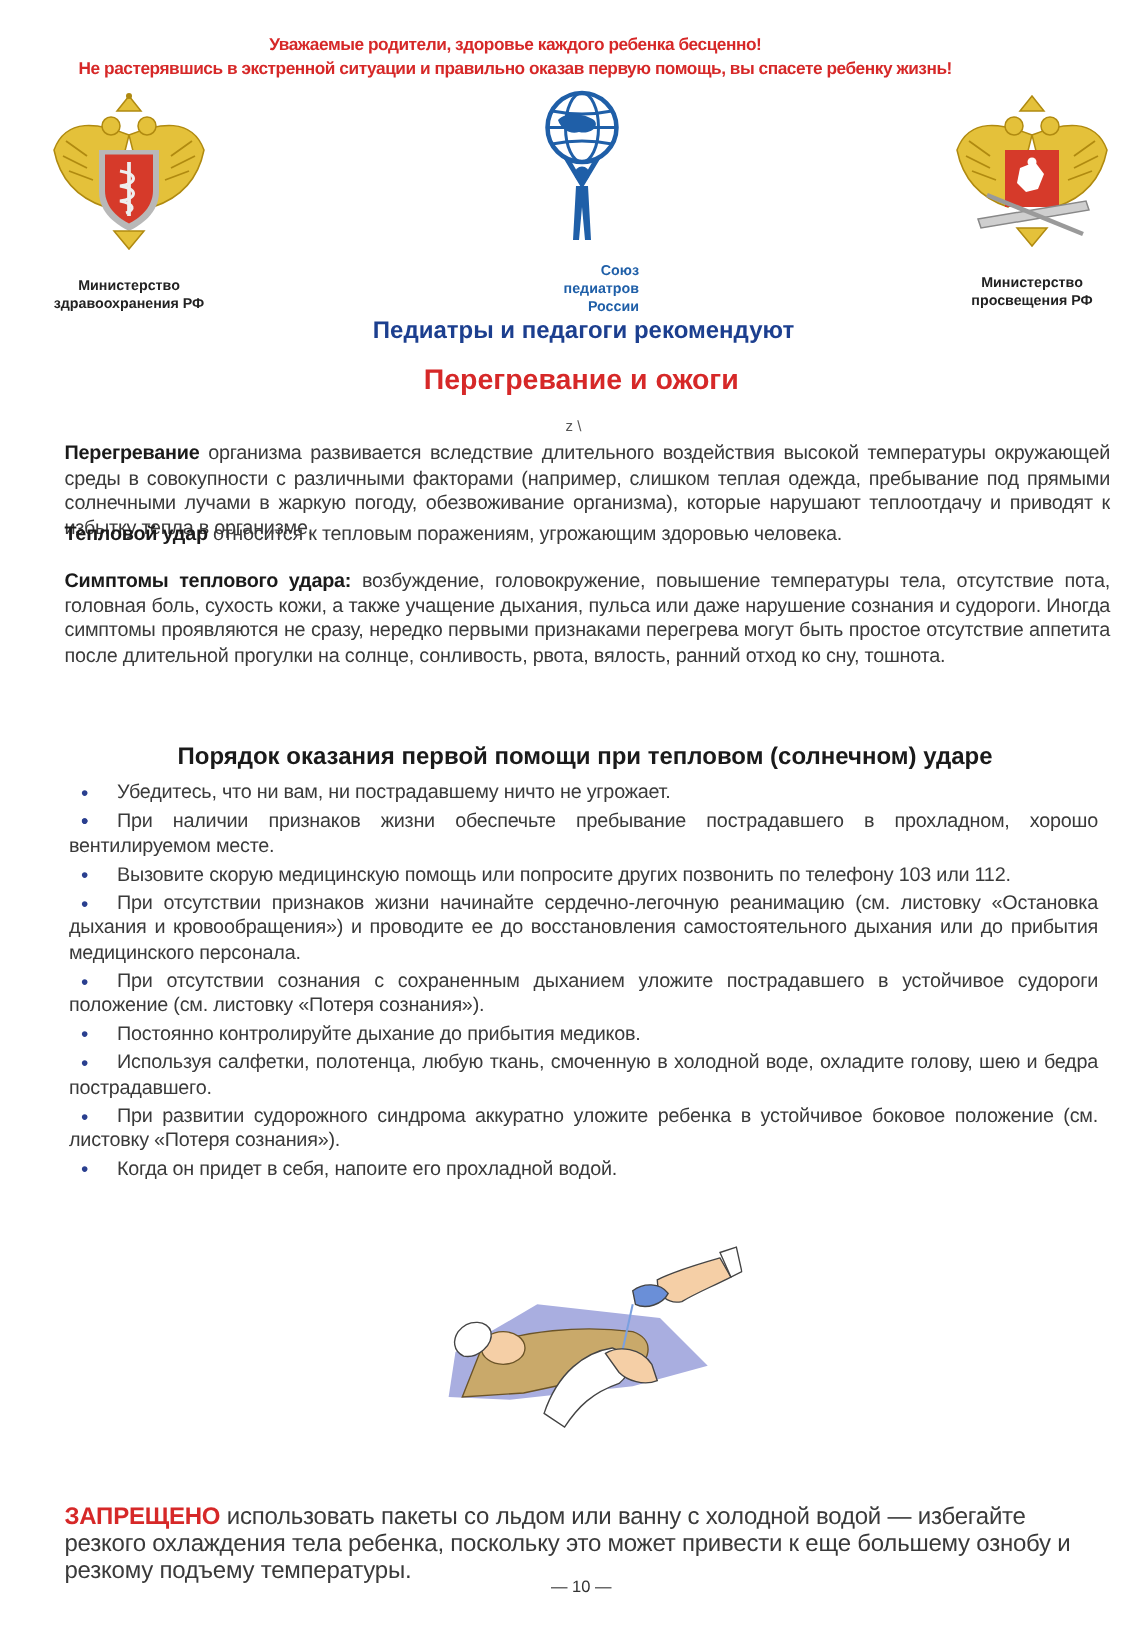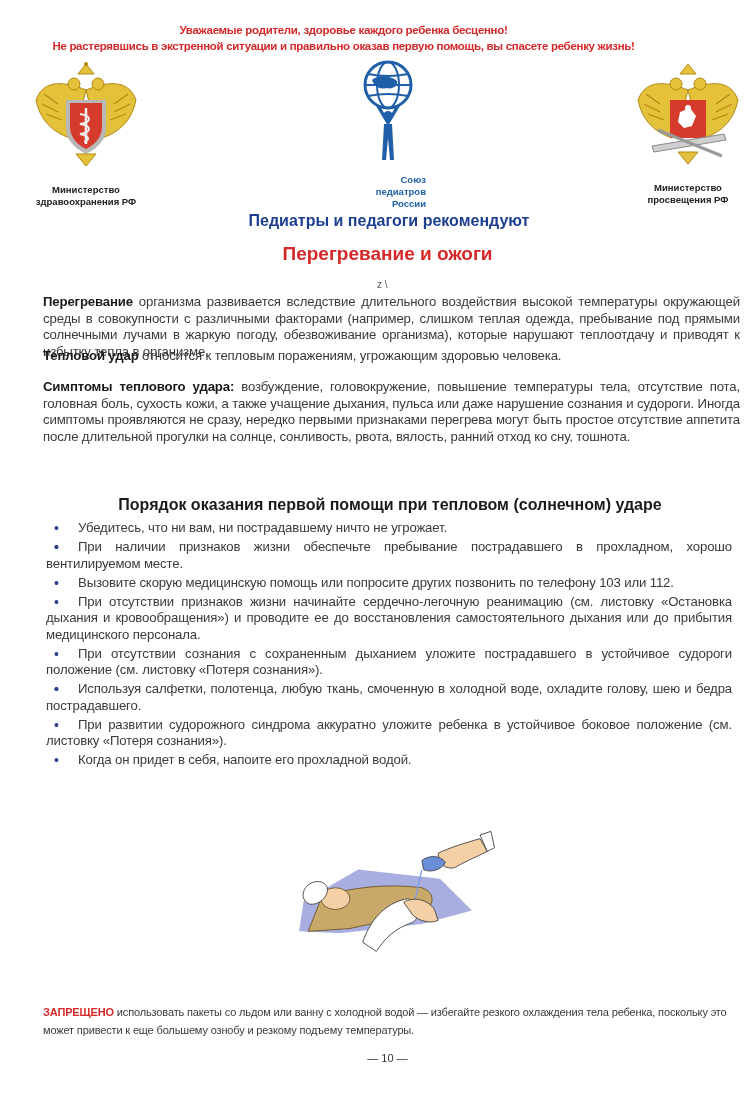"Постоянно контролируйте дыхание до" span { html: none -> <span>Постоянно контролируйте дыхание до прибытия медиков.</span> }
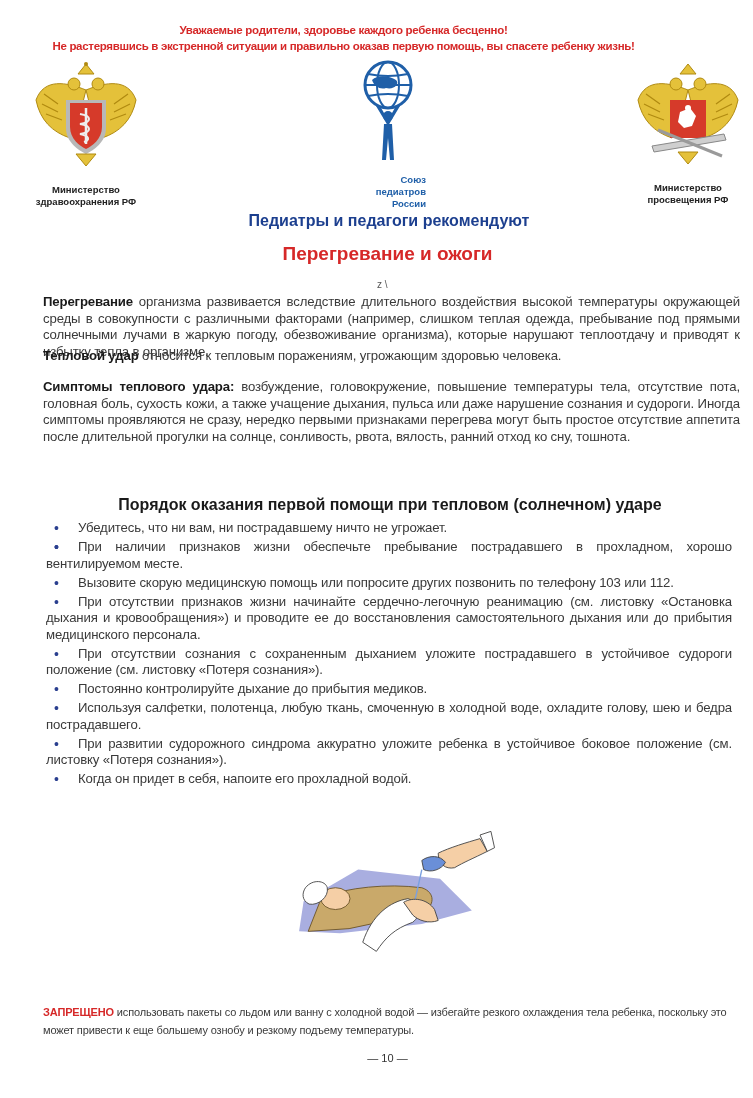"ЗАПРЕЩЕНО использовать пакеты со льдом" .warning { font-size: 11px -> 16px }
